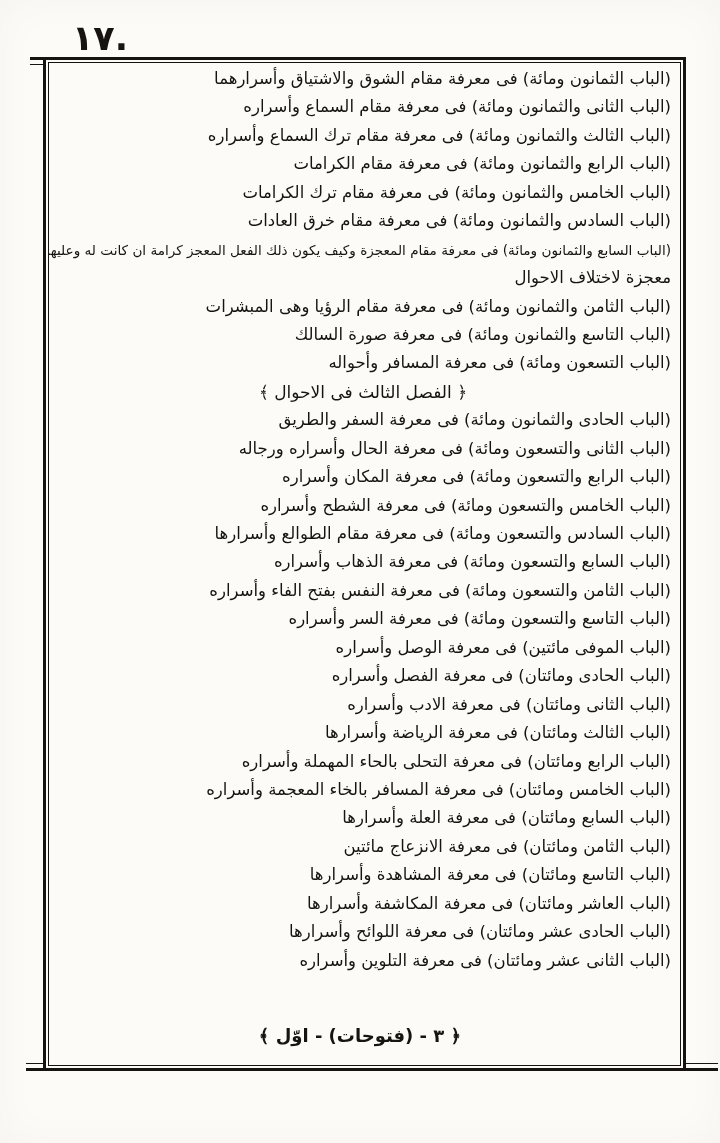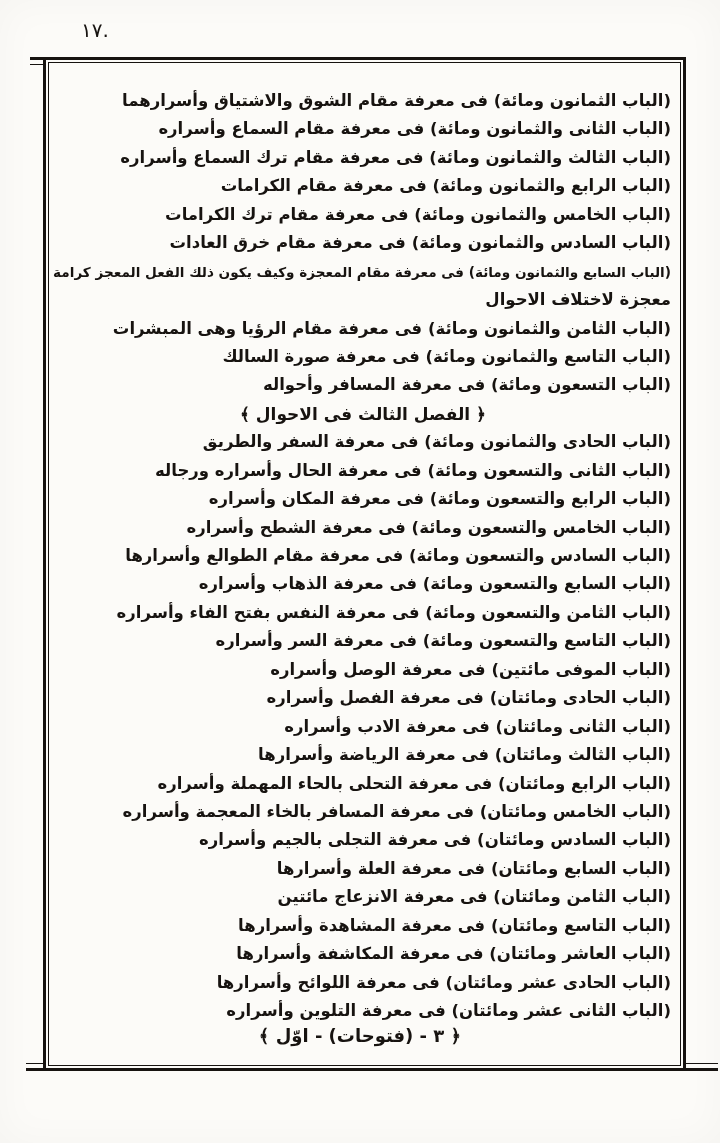"١٧." .page-number { font-size: 20px -> 35px; font-weight: normal -> bold; margin-left: 9px -> none }
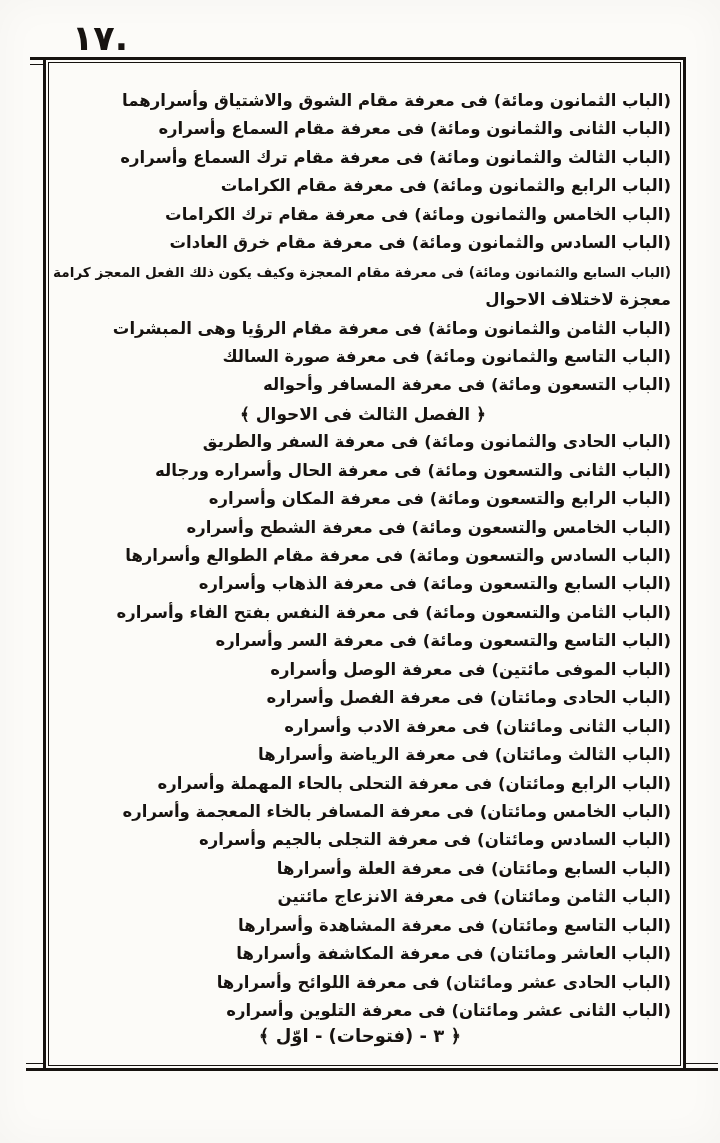"(الباب الثمانون ومائة) فى معرفة" .toc { font-weight: 700 -> 400; margin-top: 22px -> none }
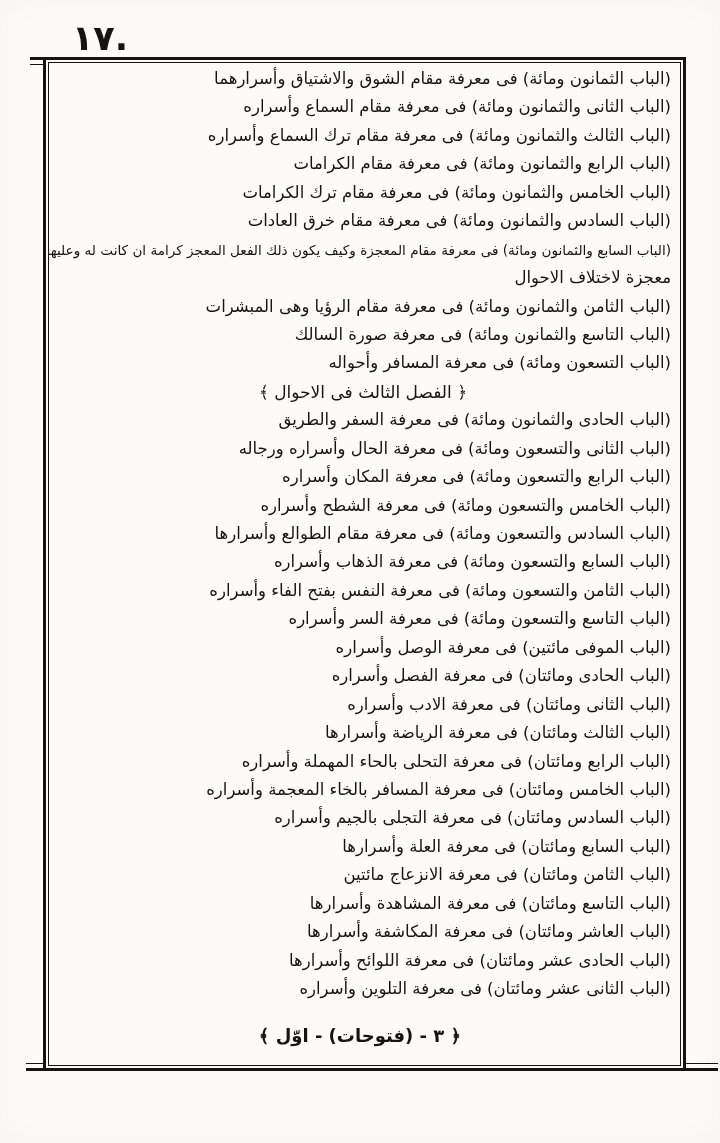"(الباب السادس ومائتان) فى معرفة" div.line { html: <div>(الباب السادس ومائتان) فى معرفة التجلى بالجيم وأسراره</div> -> none }
